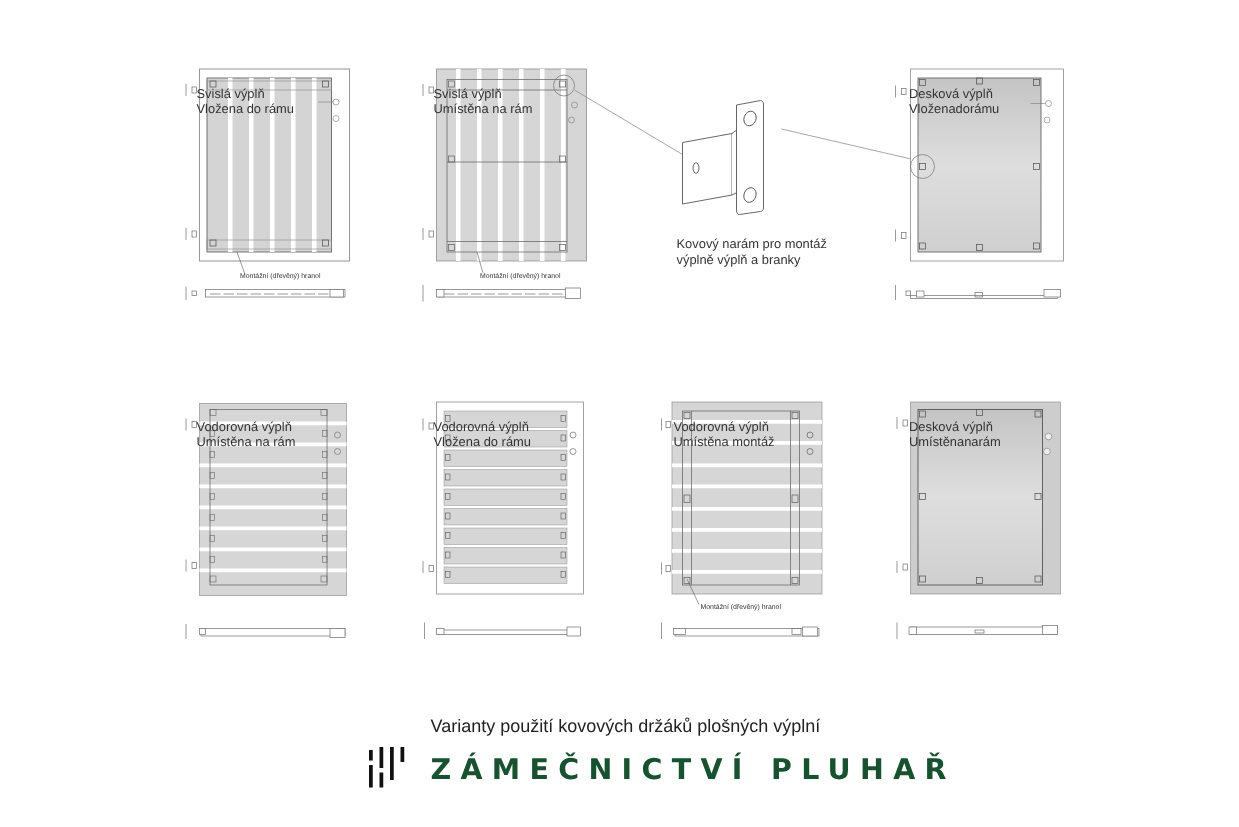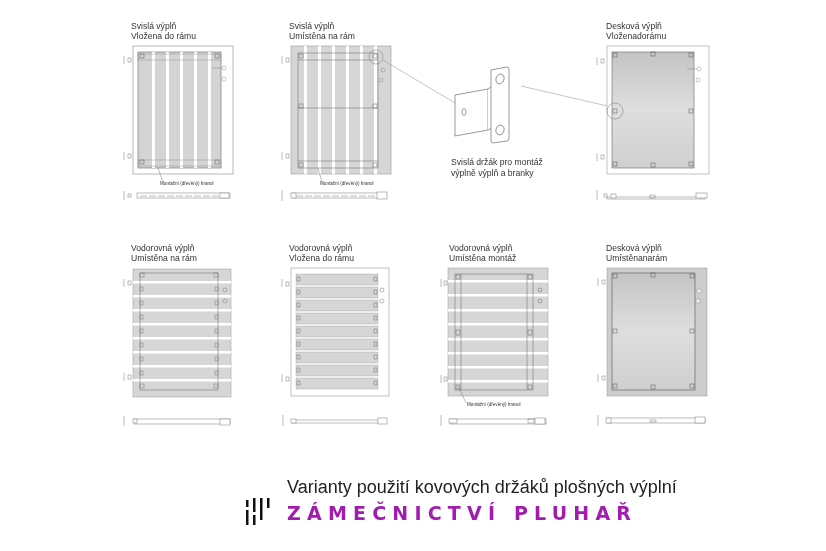"Svislá výplň" .title { margin-top: none -> 36px }
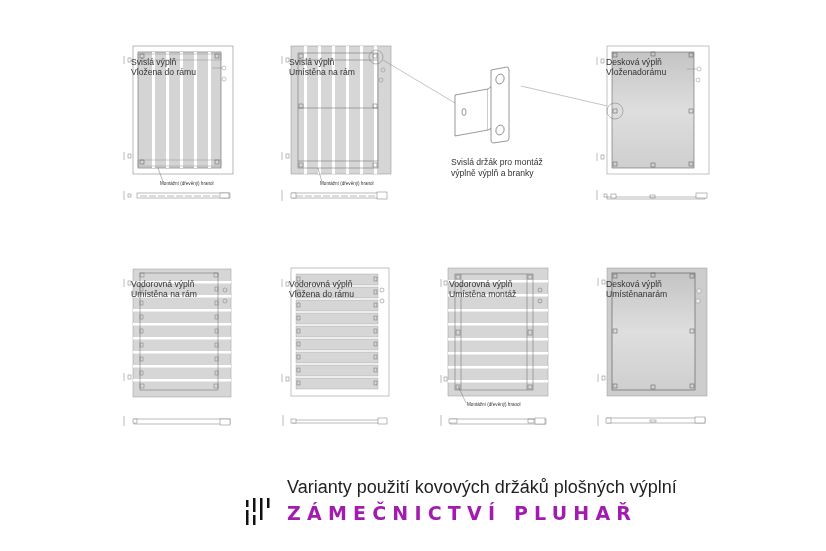"Svislá držák pro montáž" div { text: Svislá držák -> Kovový narám }
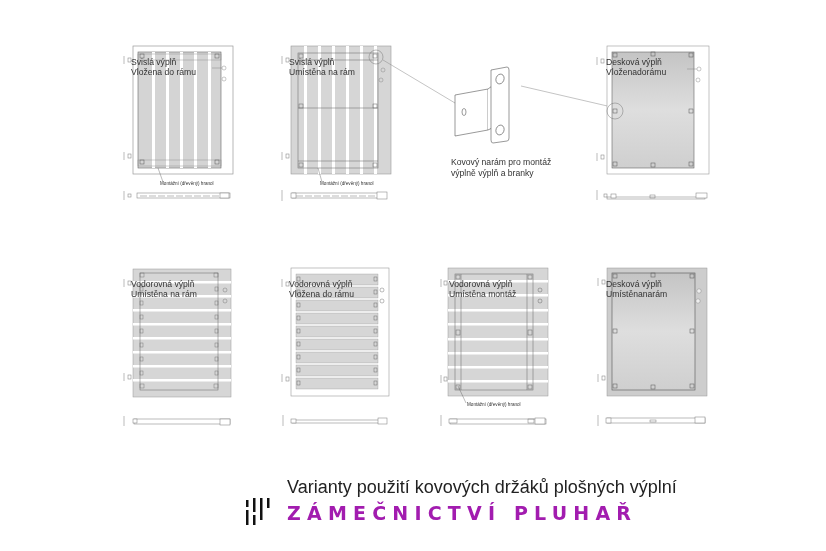"Varianty použití kovových držáků" .caption { font-size: 18px -> 12px }
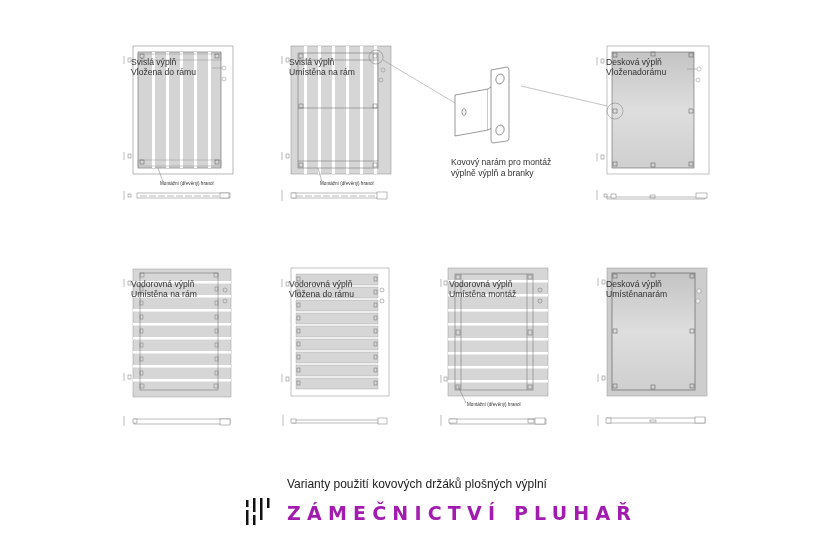"ZÁMEČNICTVÍ PLUHAŘ" .brand { color: #a21caf -> #14532d }
